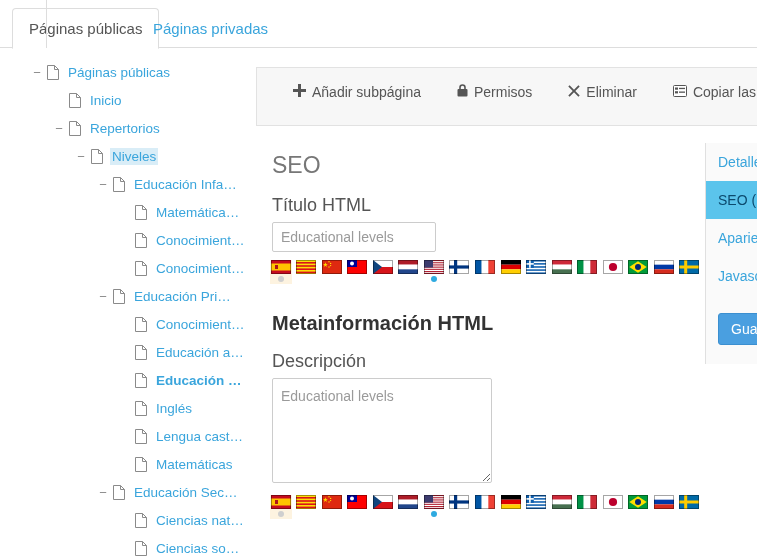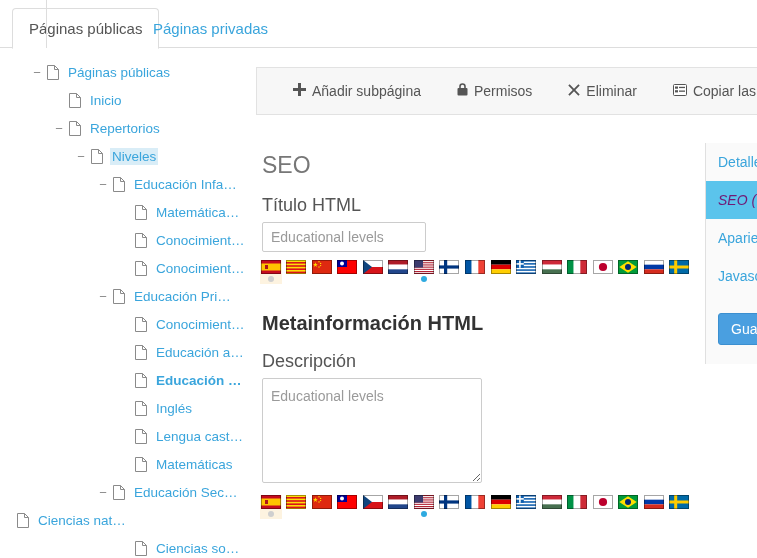"Añadir subpágina" .toolbar { align-items: flex-end -> flex-start; height: 48px -> 59px }
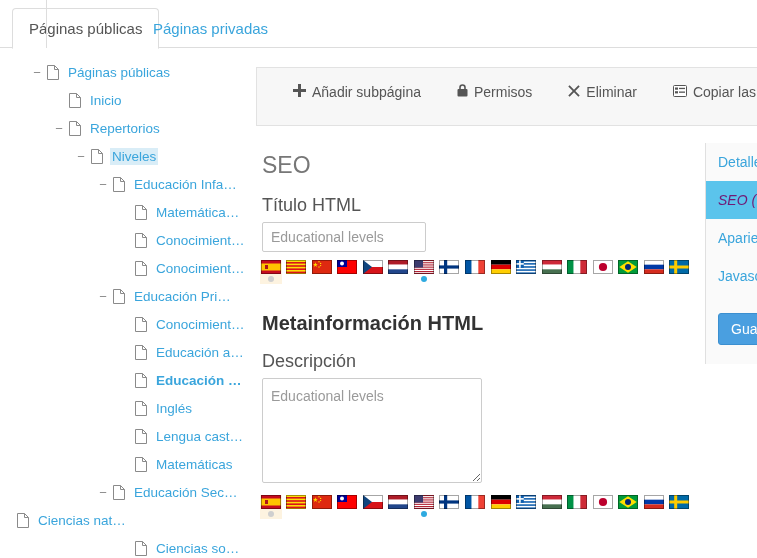"SEO" .content { left: 254px -> 264px }
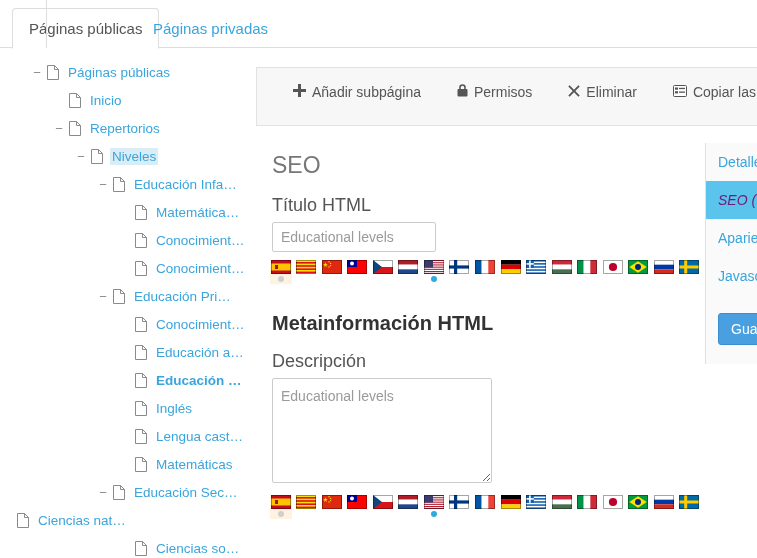"SEO (" .sp-item.active { color: #701a75 -> #0c4a6e; font-style: italic -> none }
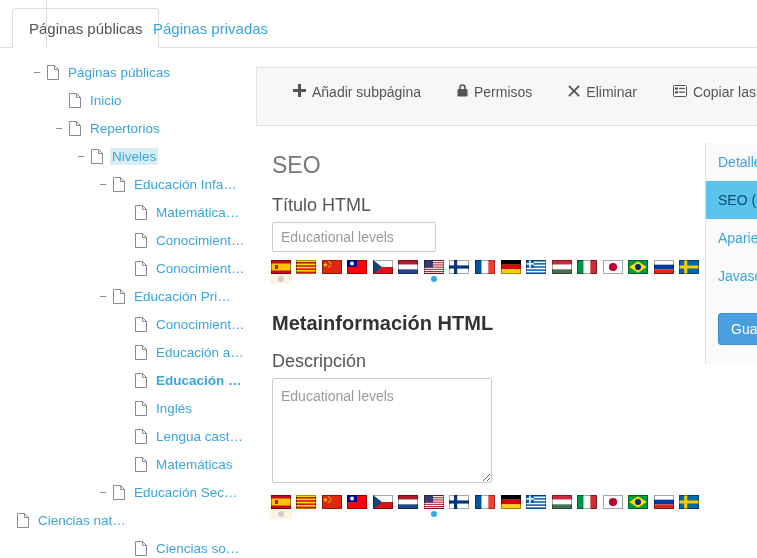"Ciencias nat…" div.tnode { padding-left: none -> 118px }
